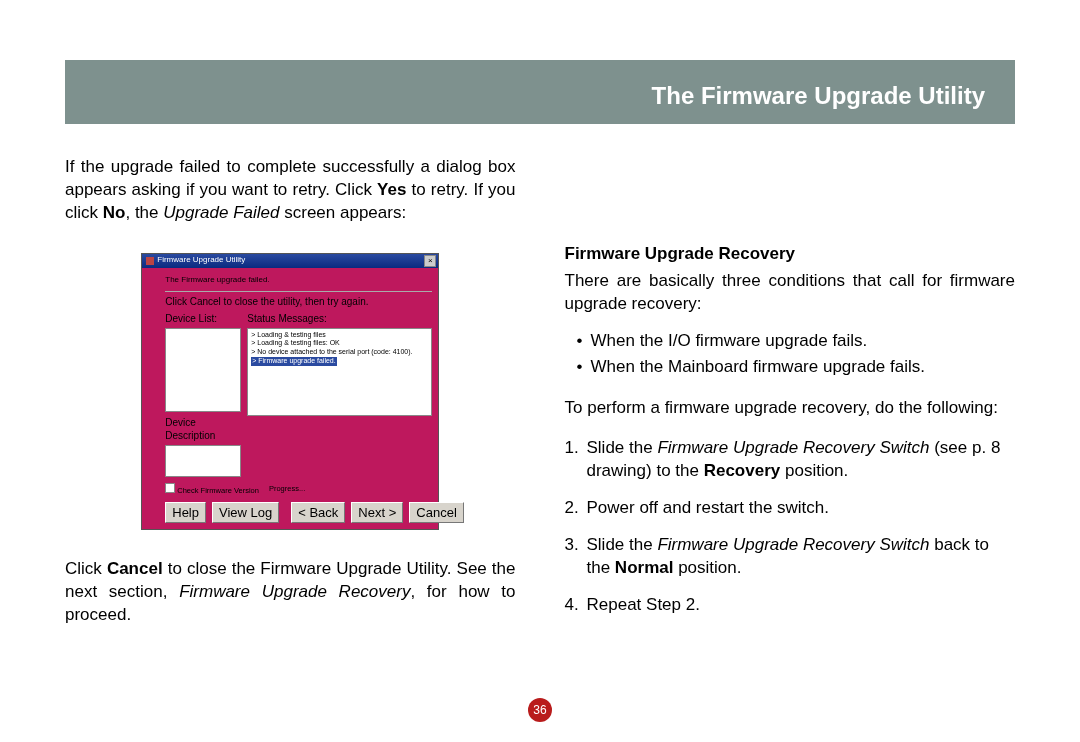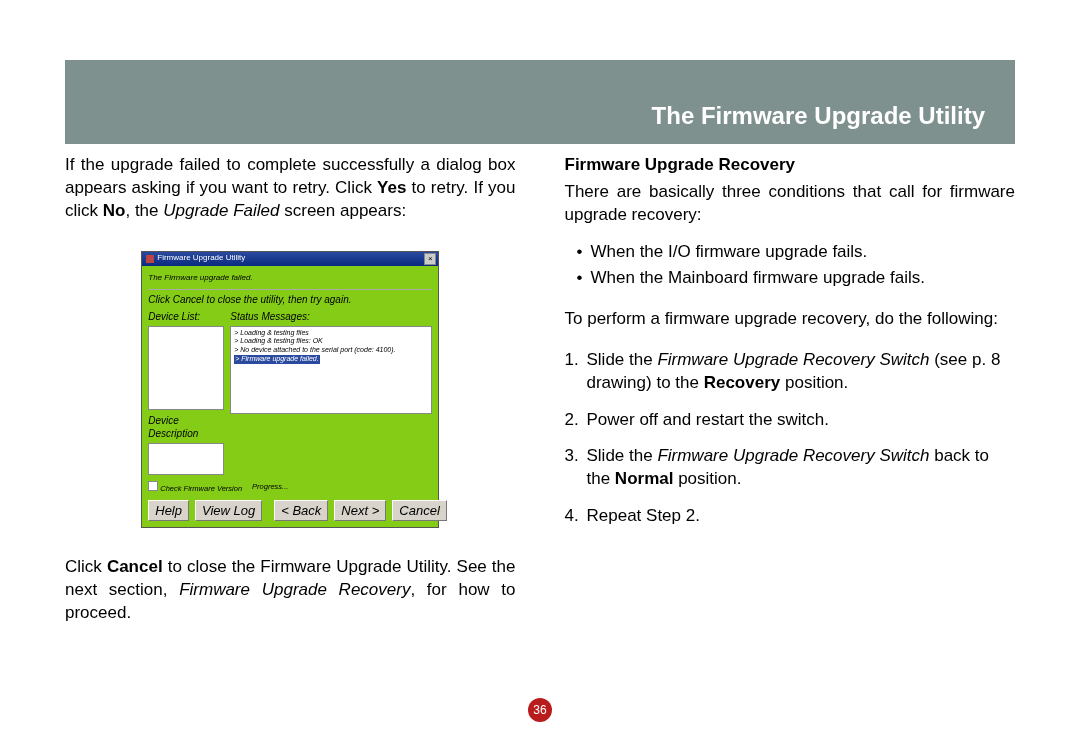"The Firmware Upgrade Utility" .header-banner { height: 84px -> 64px }
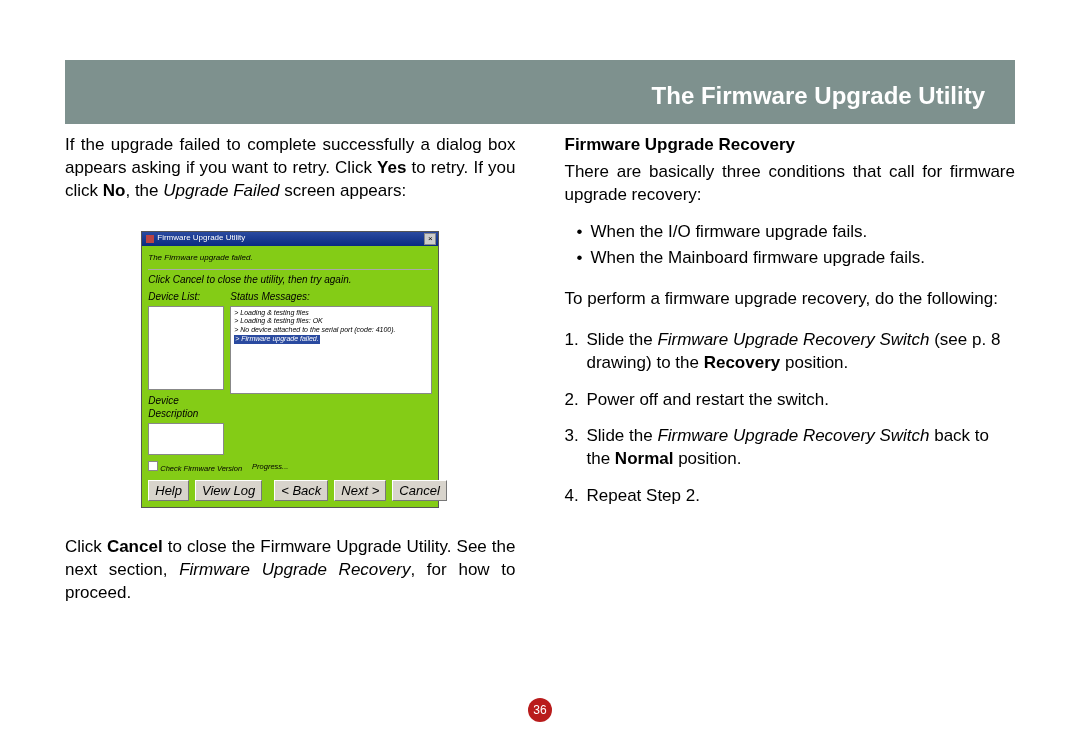"If the upgrade failed to" .columns { align-items: none -> flex-end; margin-top: 10px -> 32px }
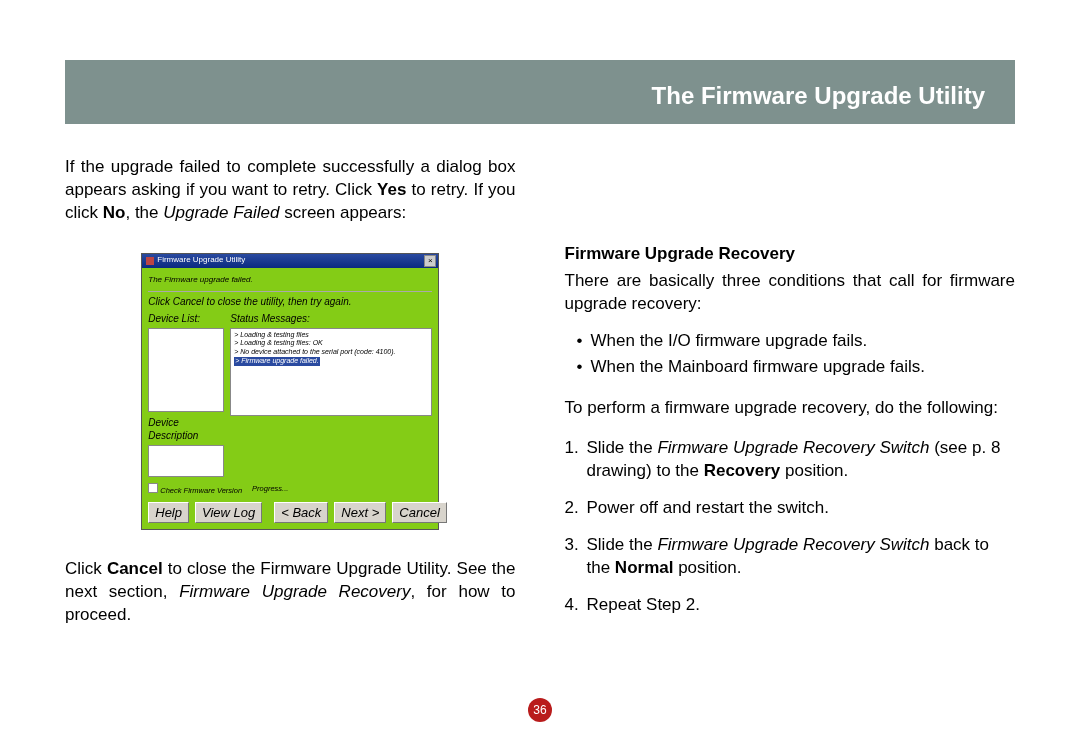"Firmware Upgrade Utility" .fw-window { background: #84cc16 -> #be185d }
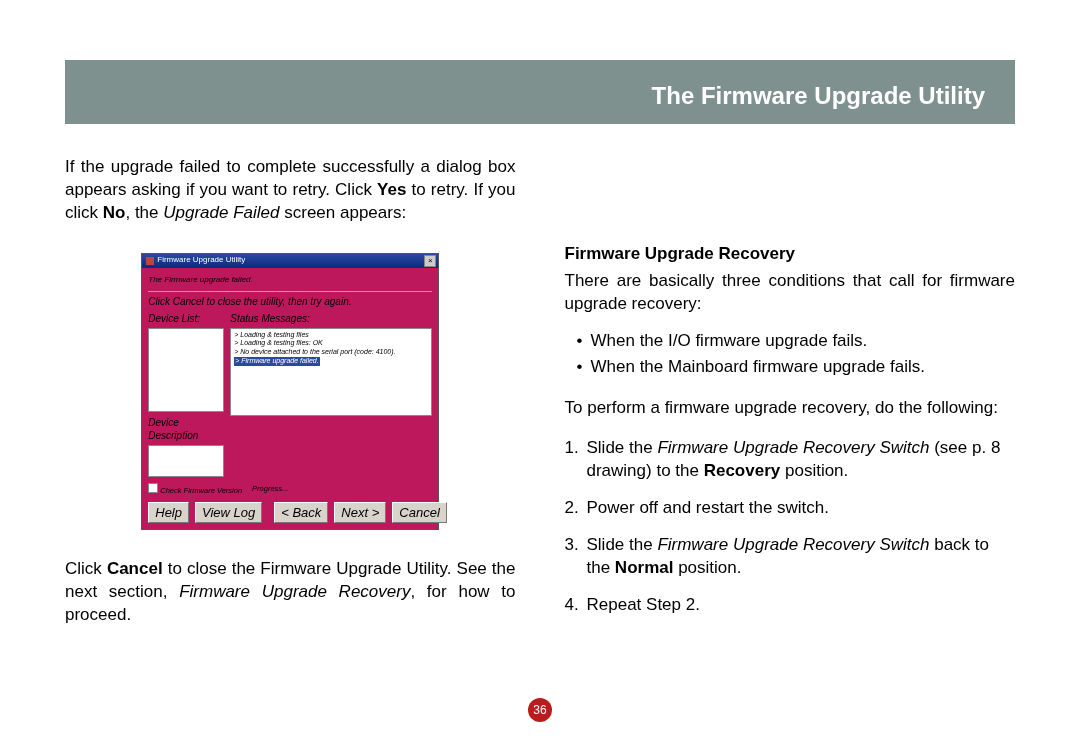"The Firmware upgrade failed." .fw-body { font-style: italic -> none; padding: 5px 6px 6px 6px -> 5px 6px 6px 23px }
